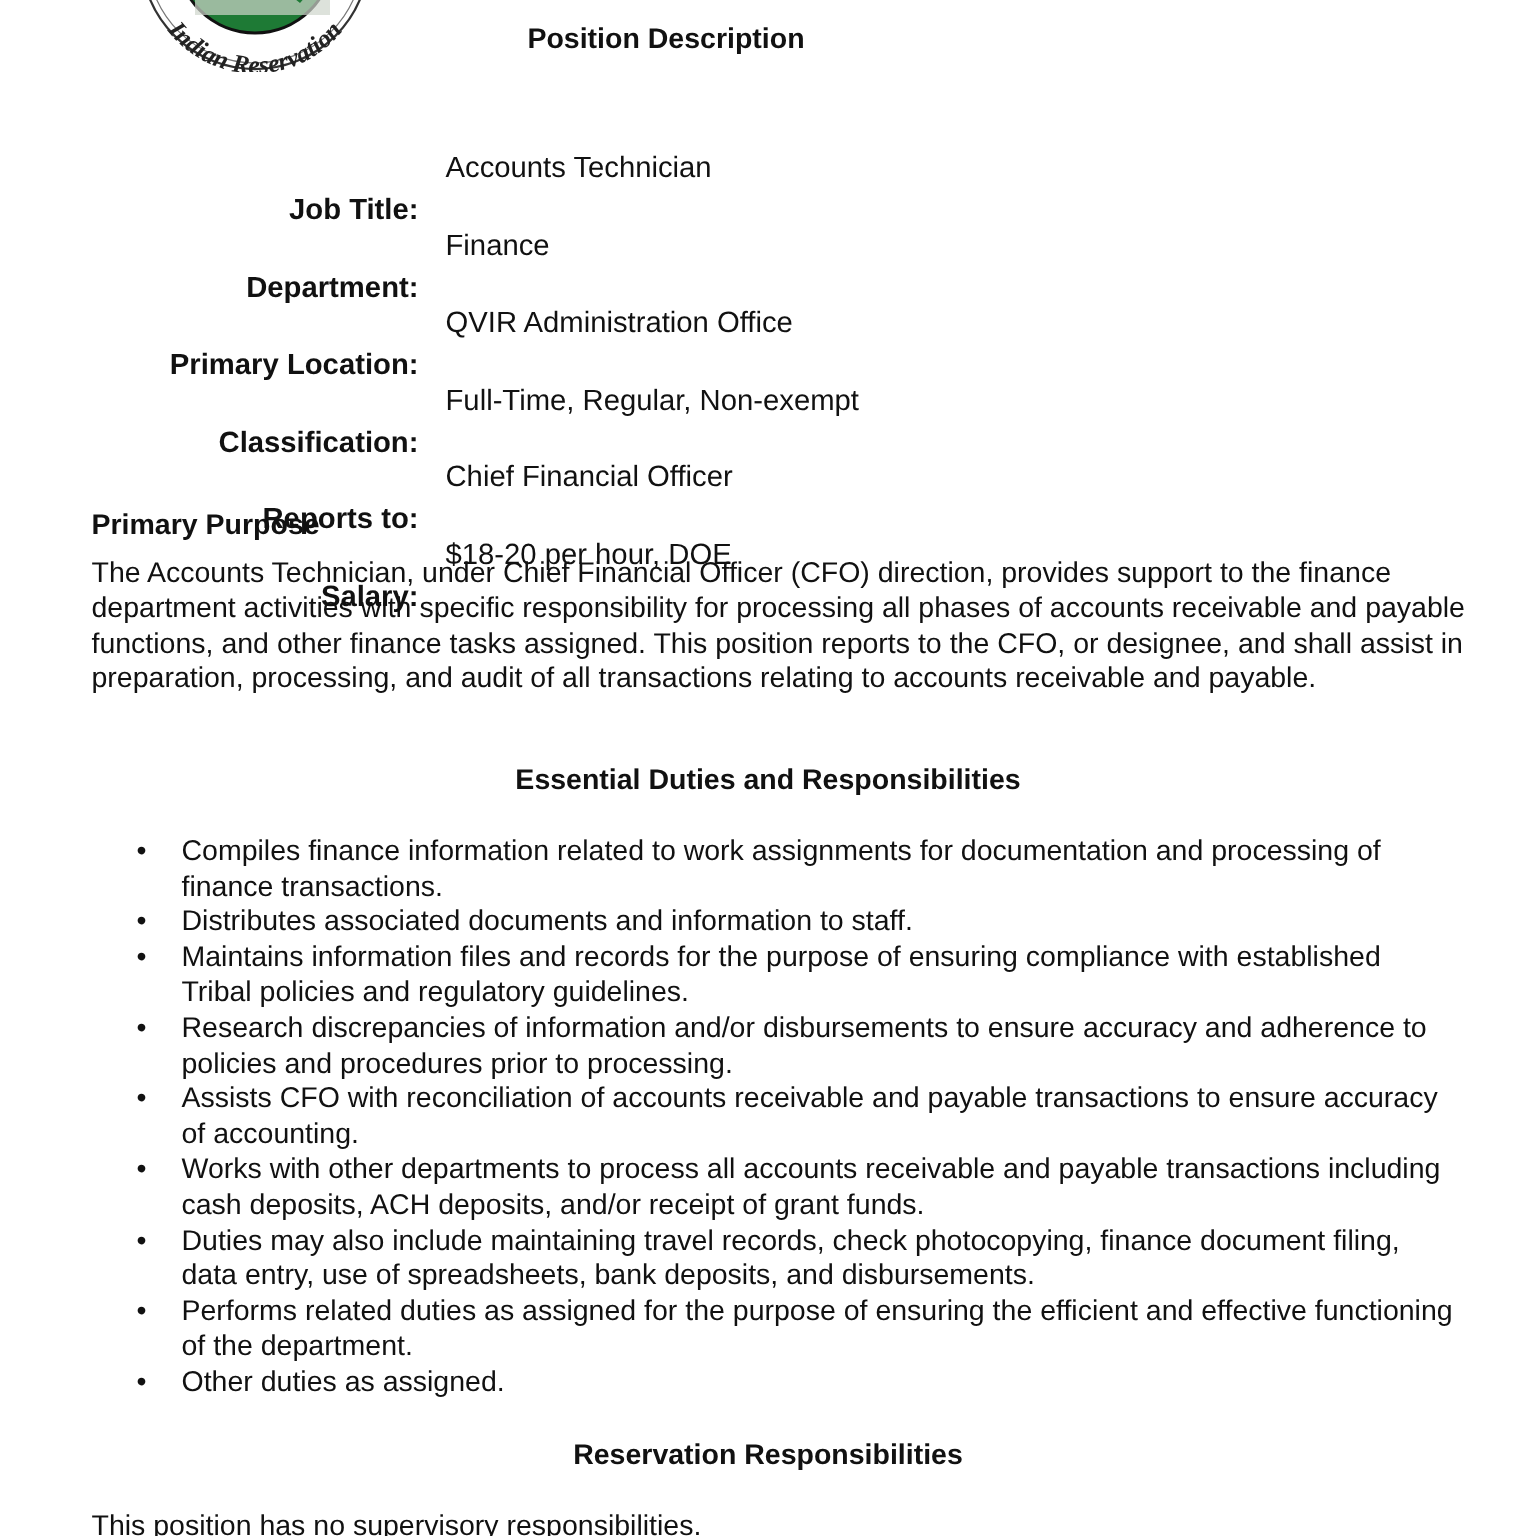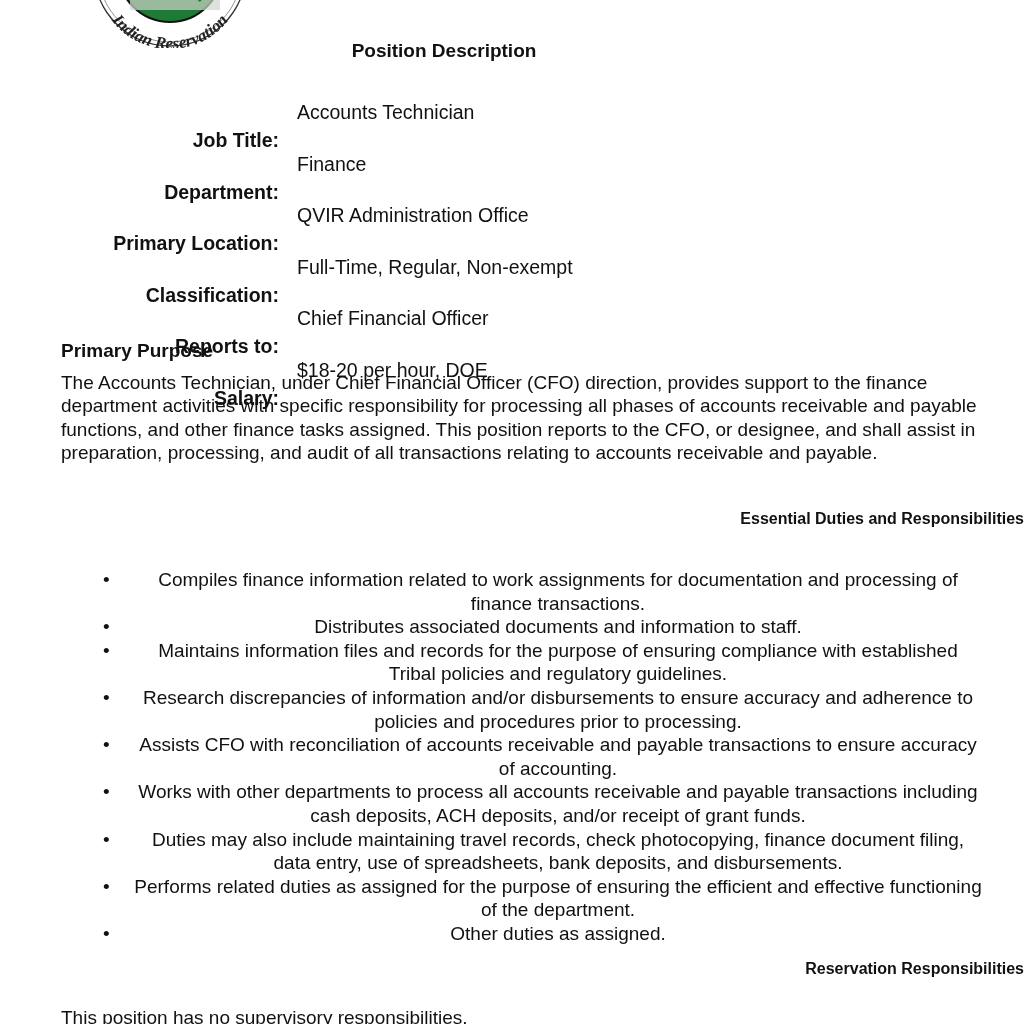"Position Description" .pd-title { top: 40px -> 16px }
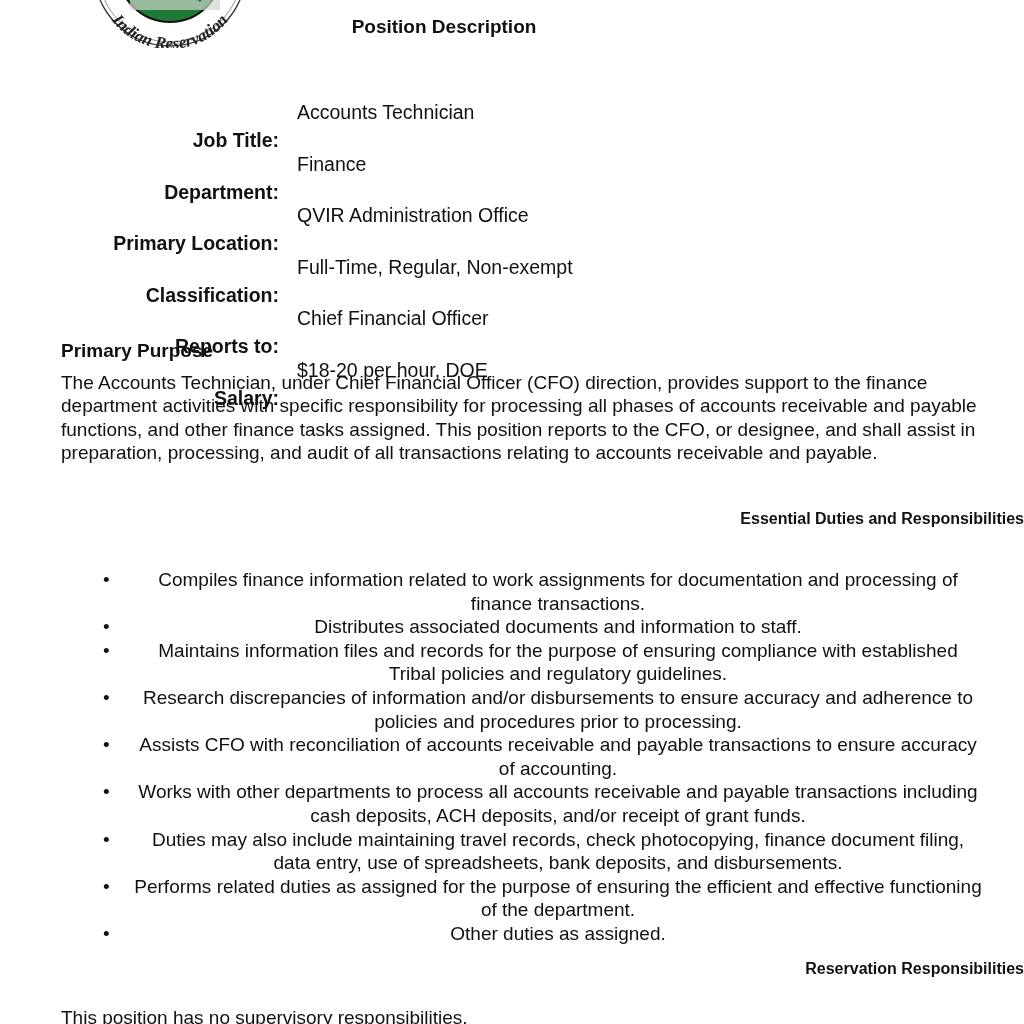"Essential Duties and Responsibilities" .h-center { font-size: 16px -> 19px; text-align: right -> center }
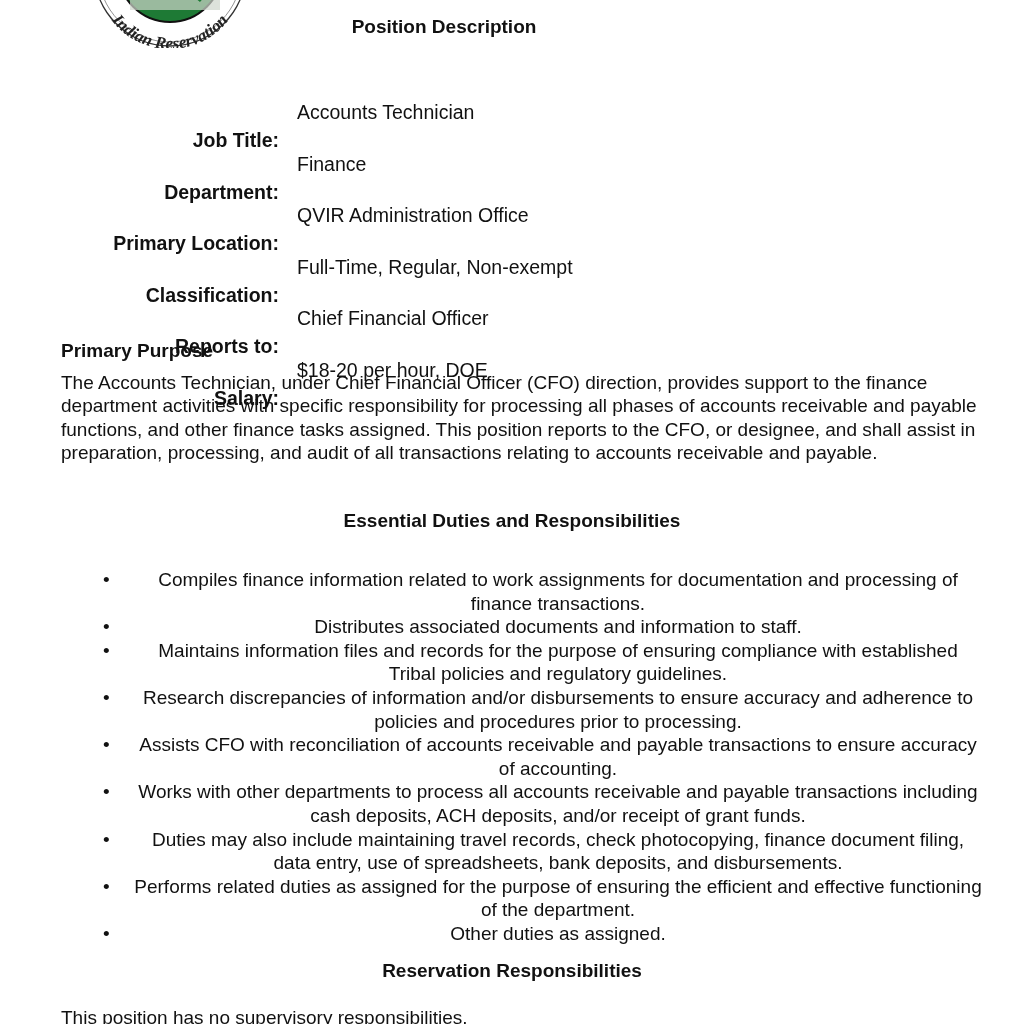"Compiles finance information related to" .duties { margin: 12px -> 0; text-align: center -> none }
